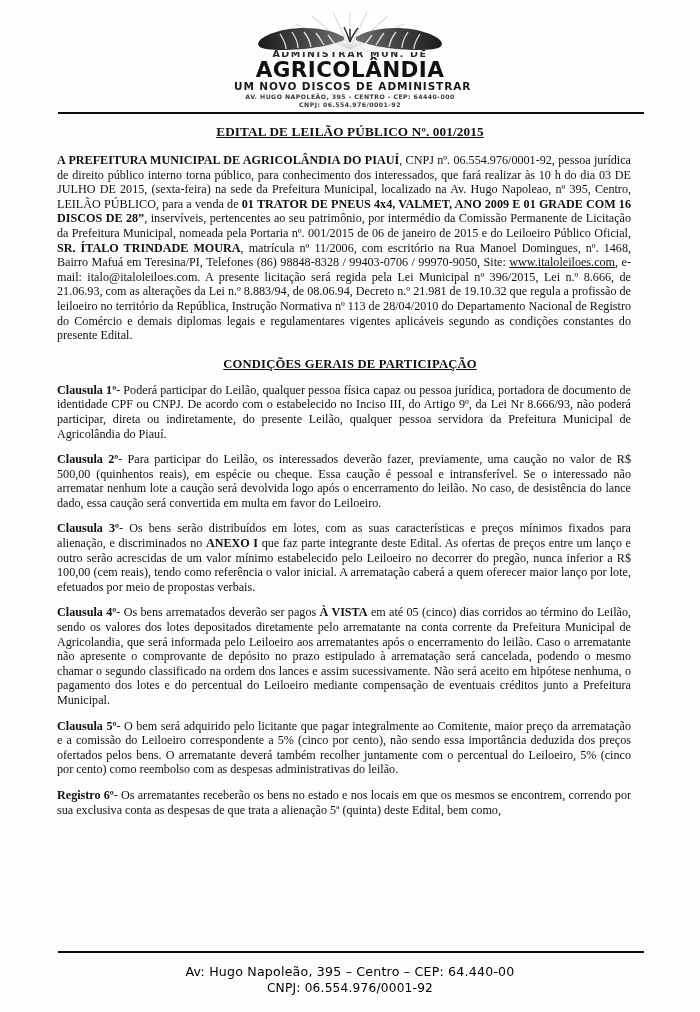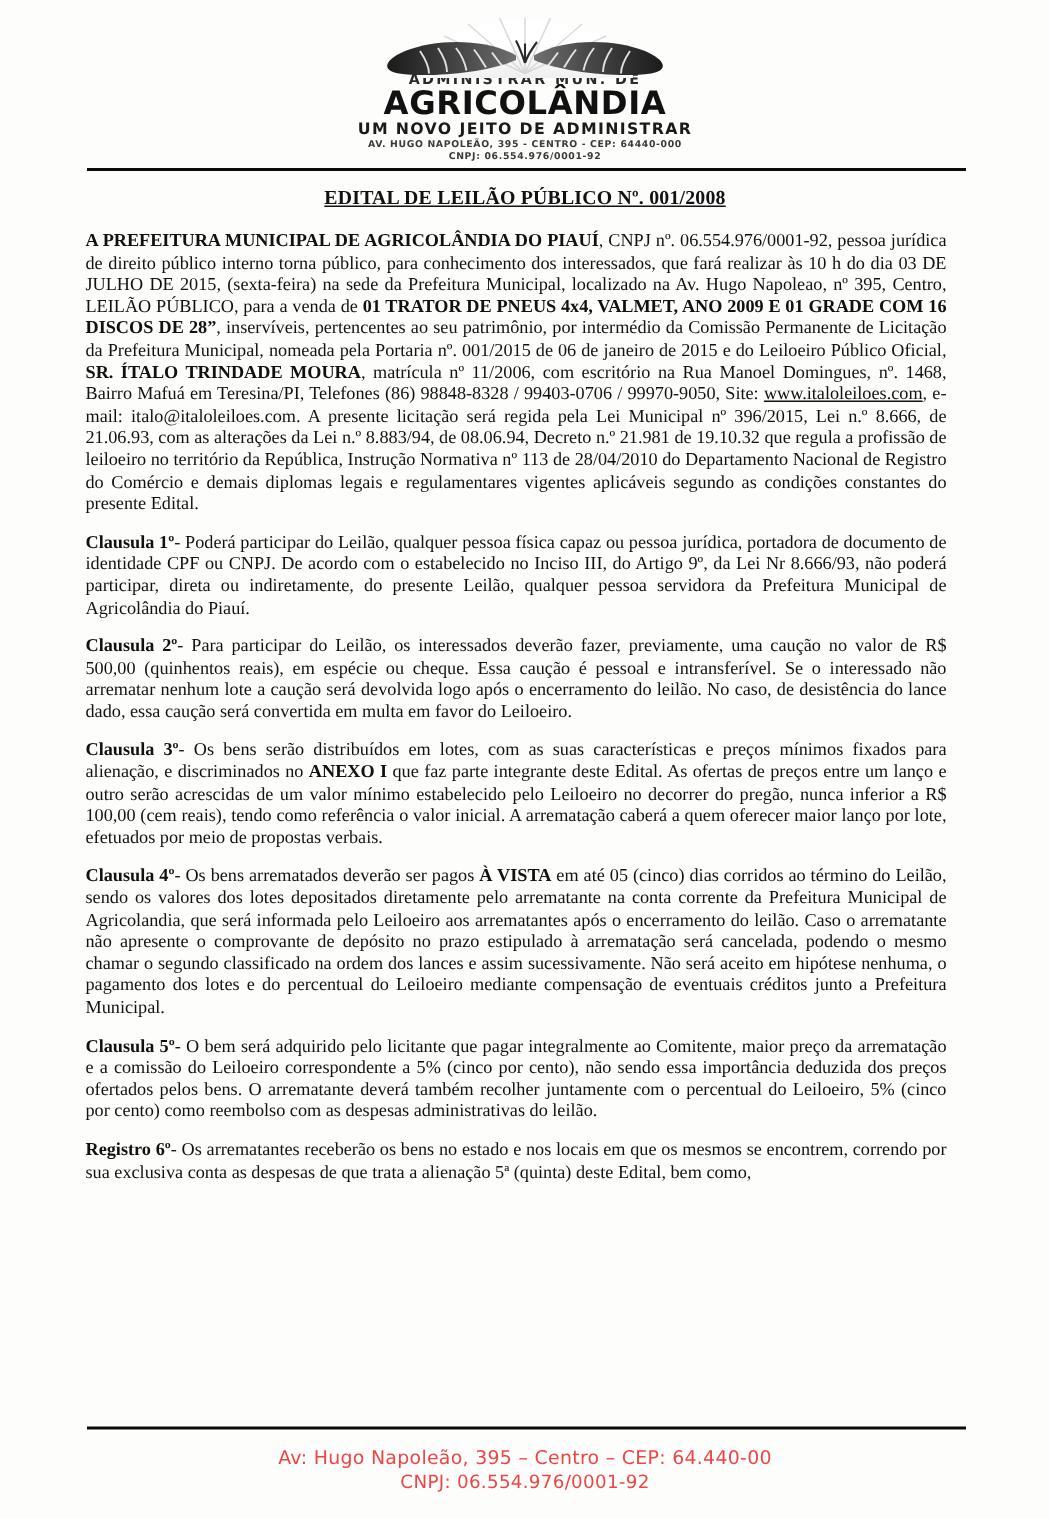"UM NOVO JEITO DE ADMINISTRAR" div.logo-line3 { text: JEITO -> DISCOS }
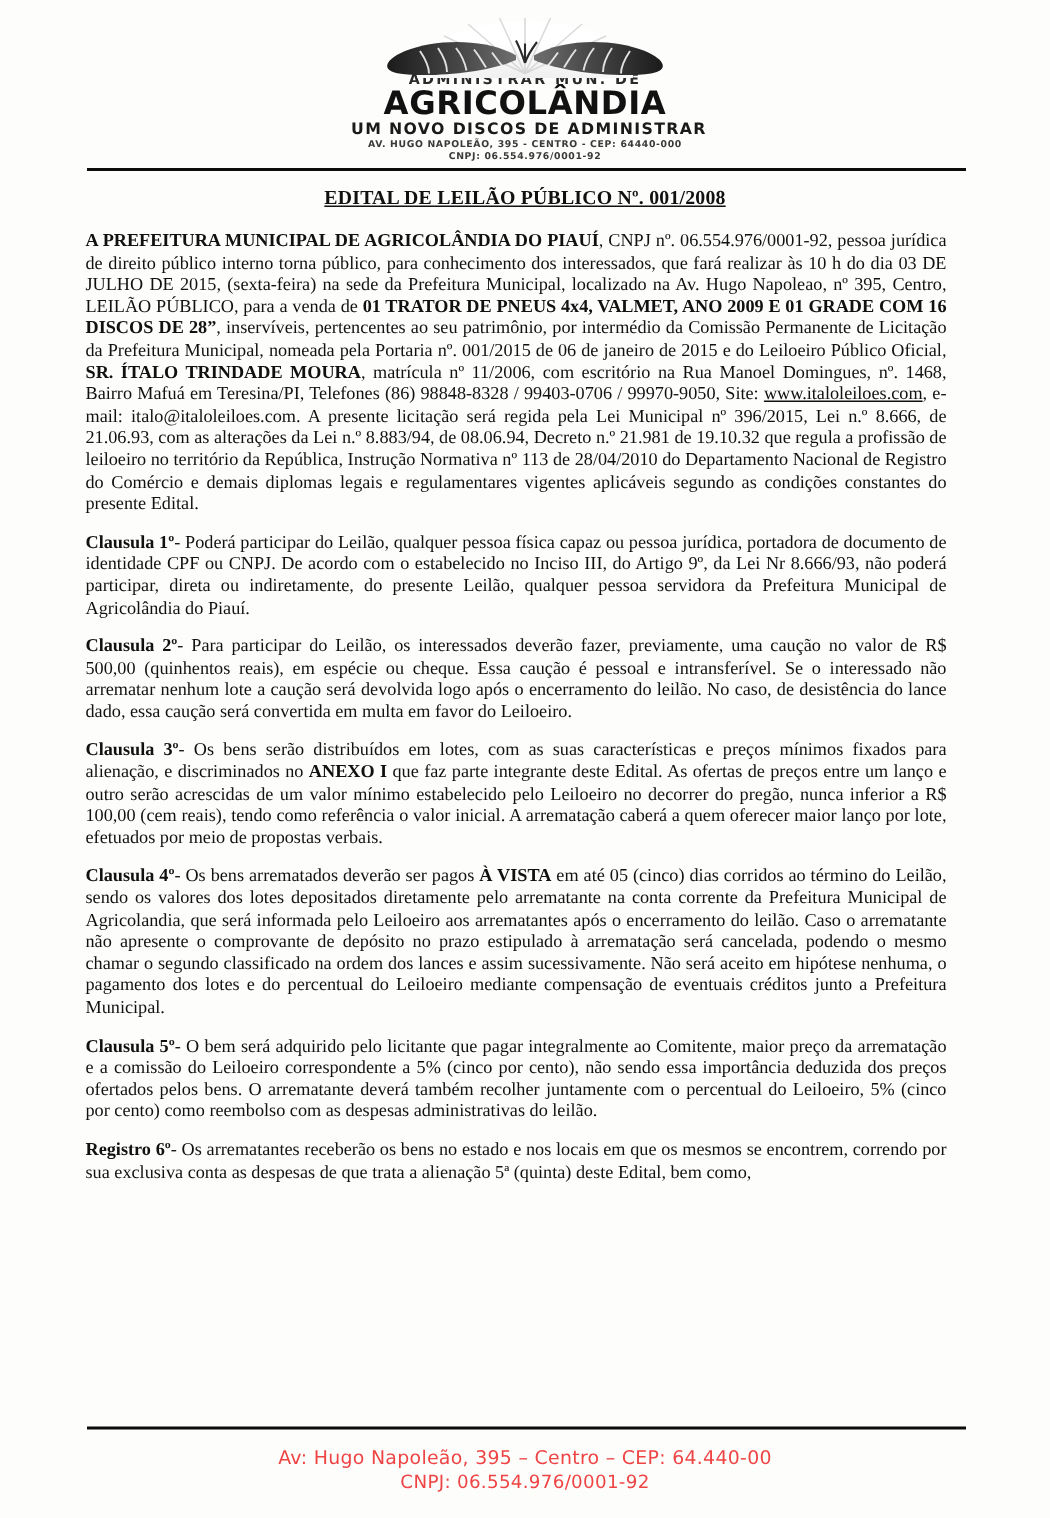"EDITAL DE LEILÃO PÚBLICO Nº." div.doc-title { text: 001/2008 -> 001/2015 }
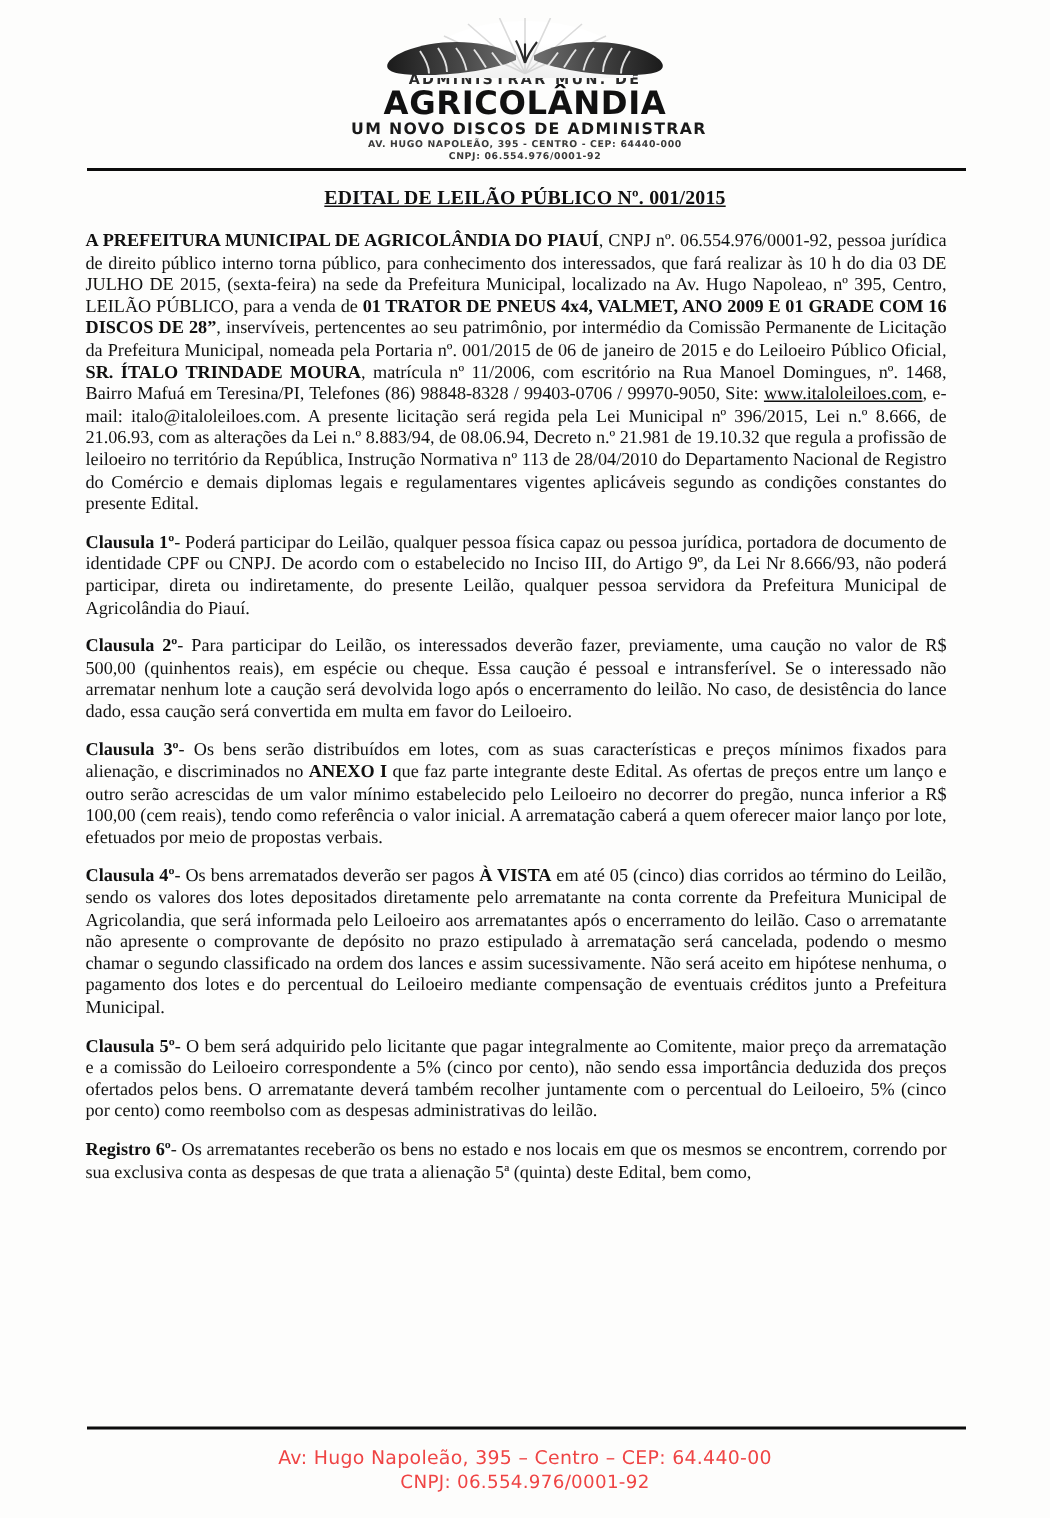"CONDIÇÕES GERAIS DE PARTICIPAÇÃO" div.section-title { html: none -> <div>CONDIÇÕES GERAIS DE PARTICIPAÇÃO</div> }
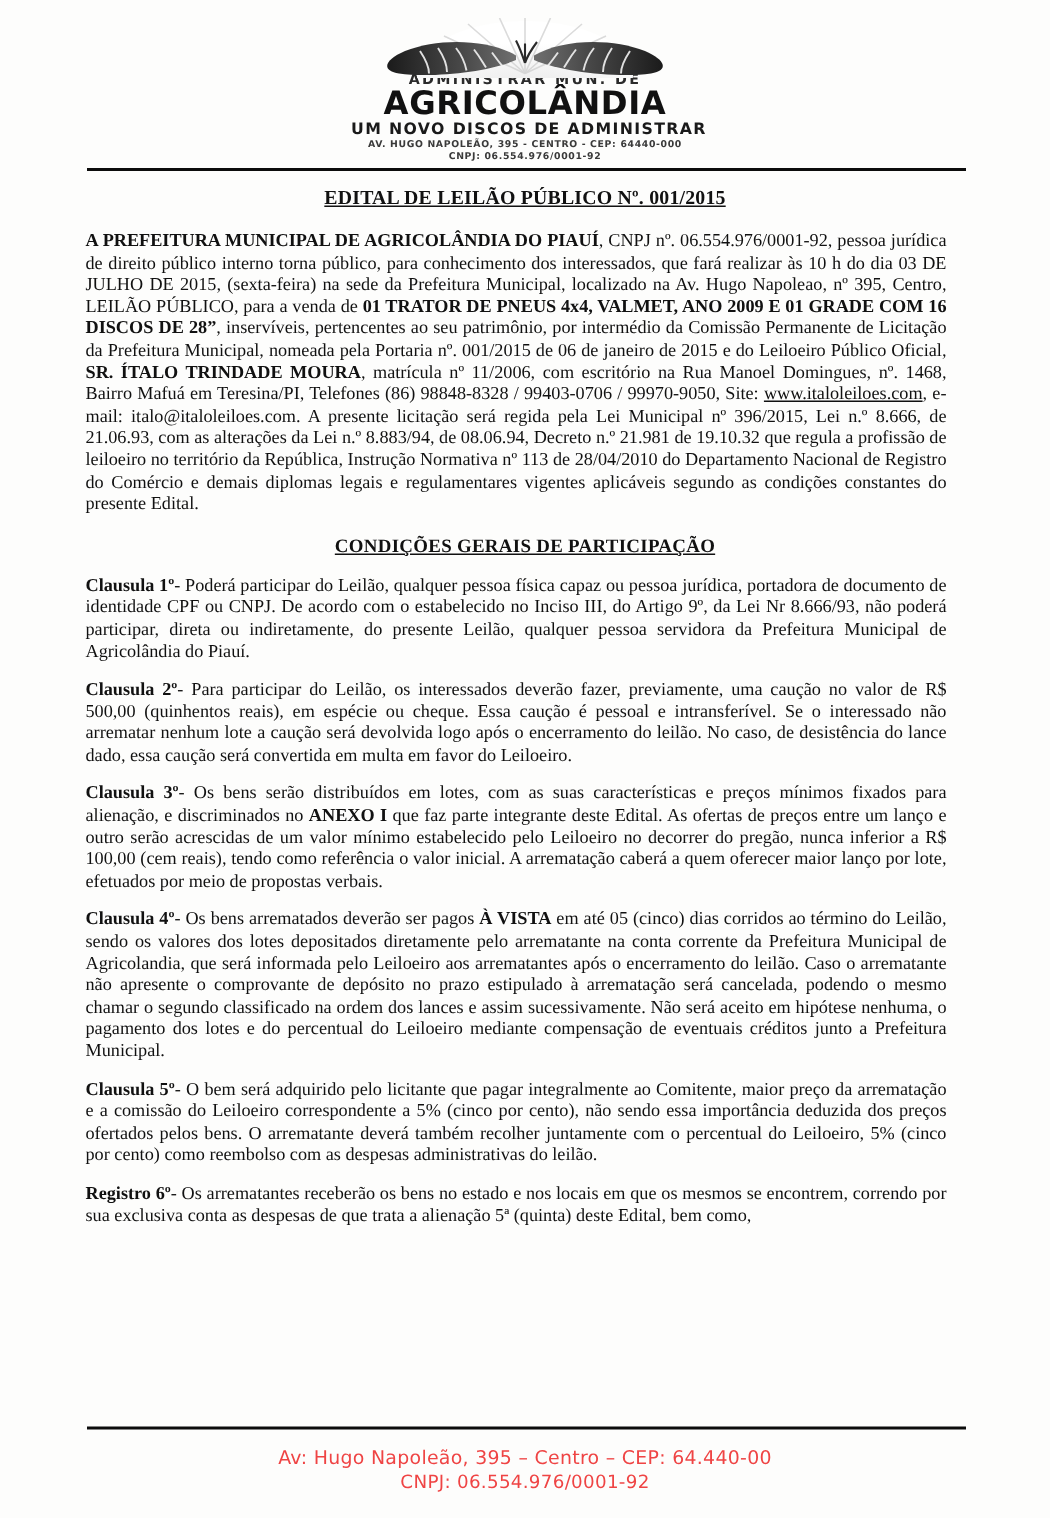"Av: Hugo Napoleão, 395 –" .footer { color: #ef4444 -> #000000 }
